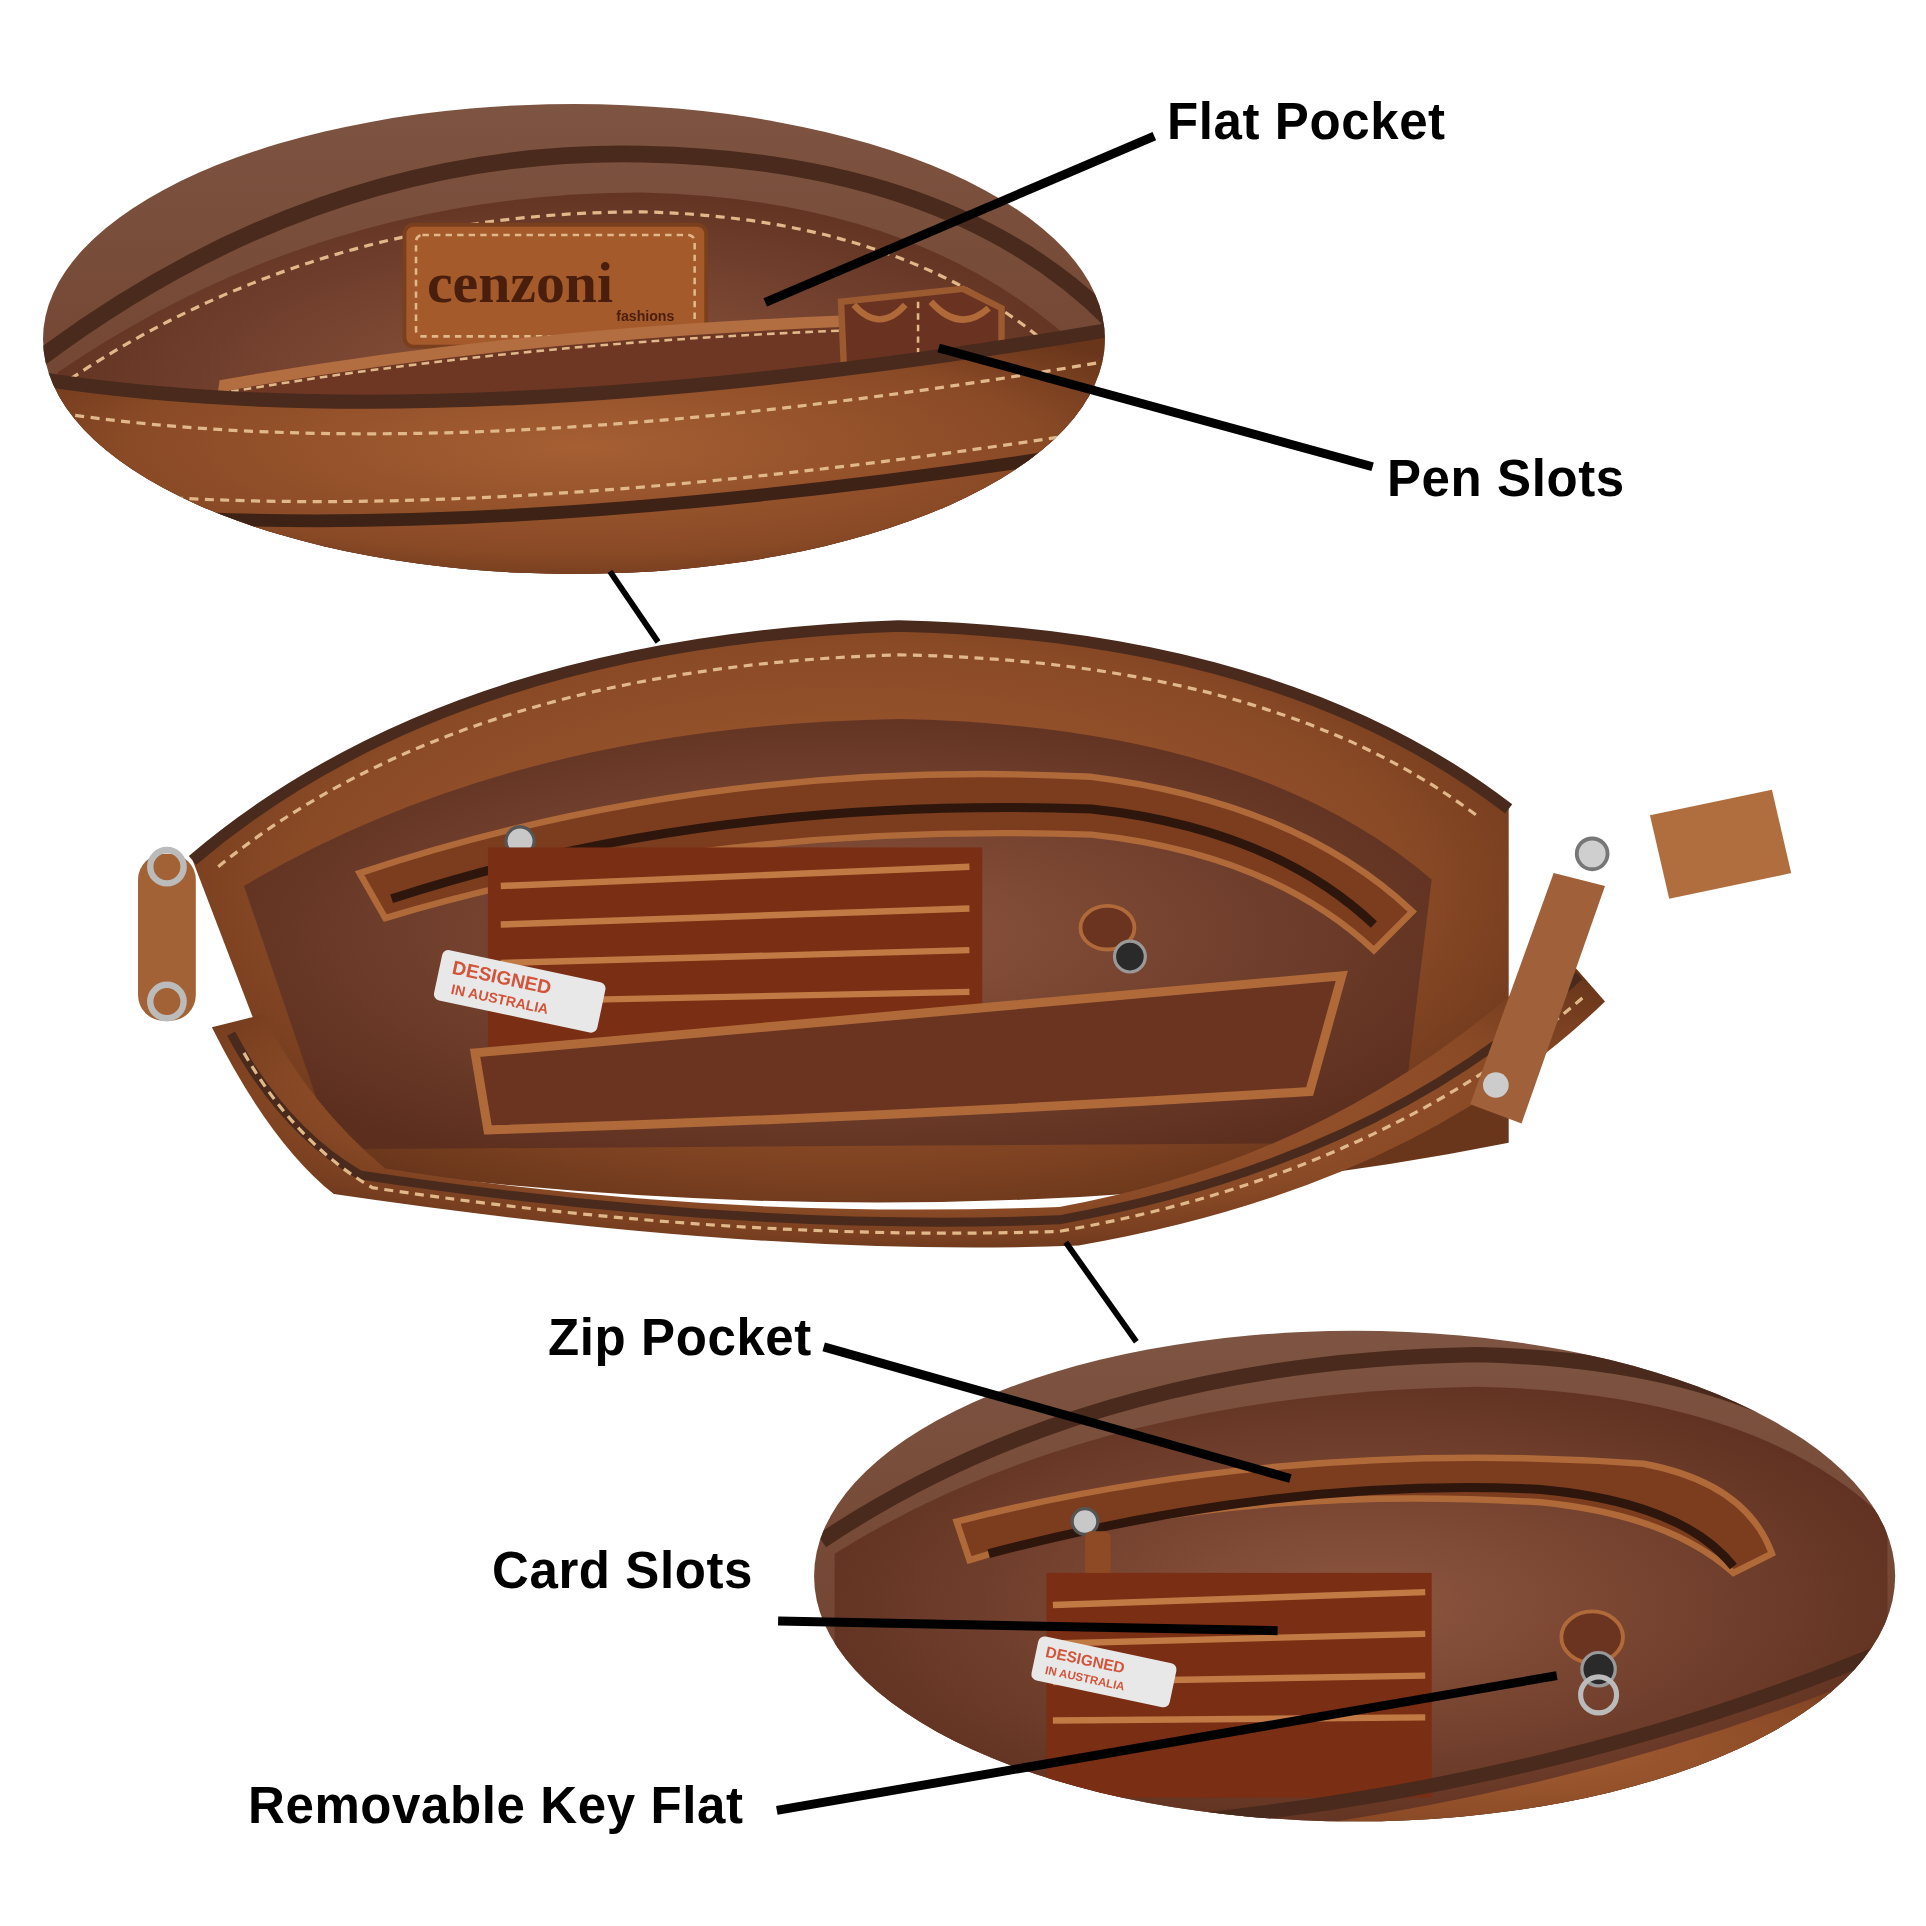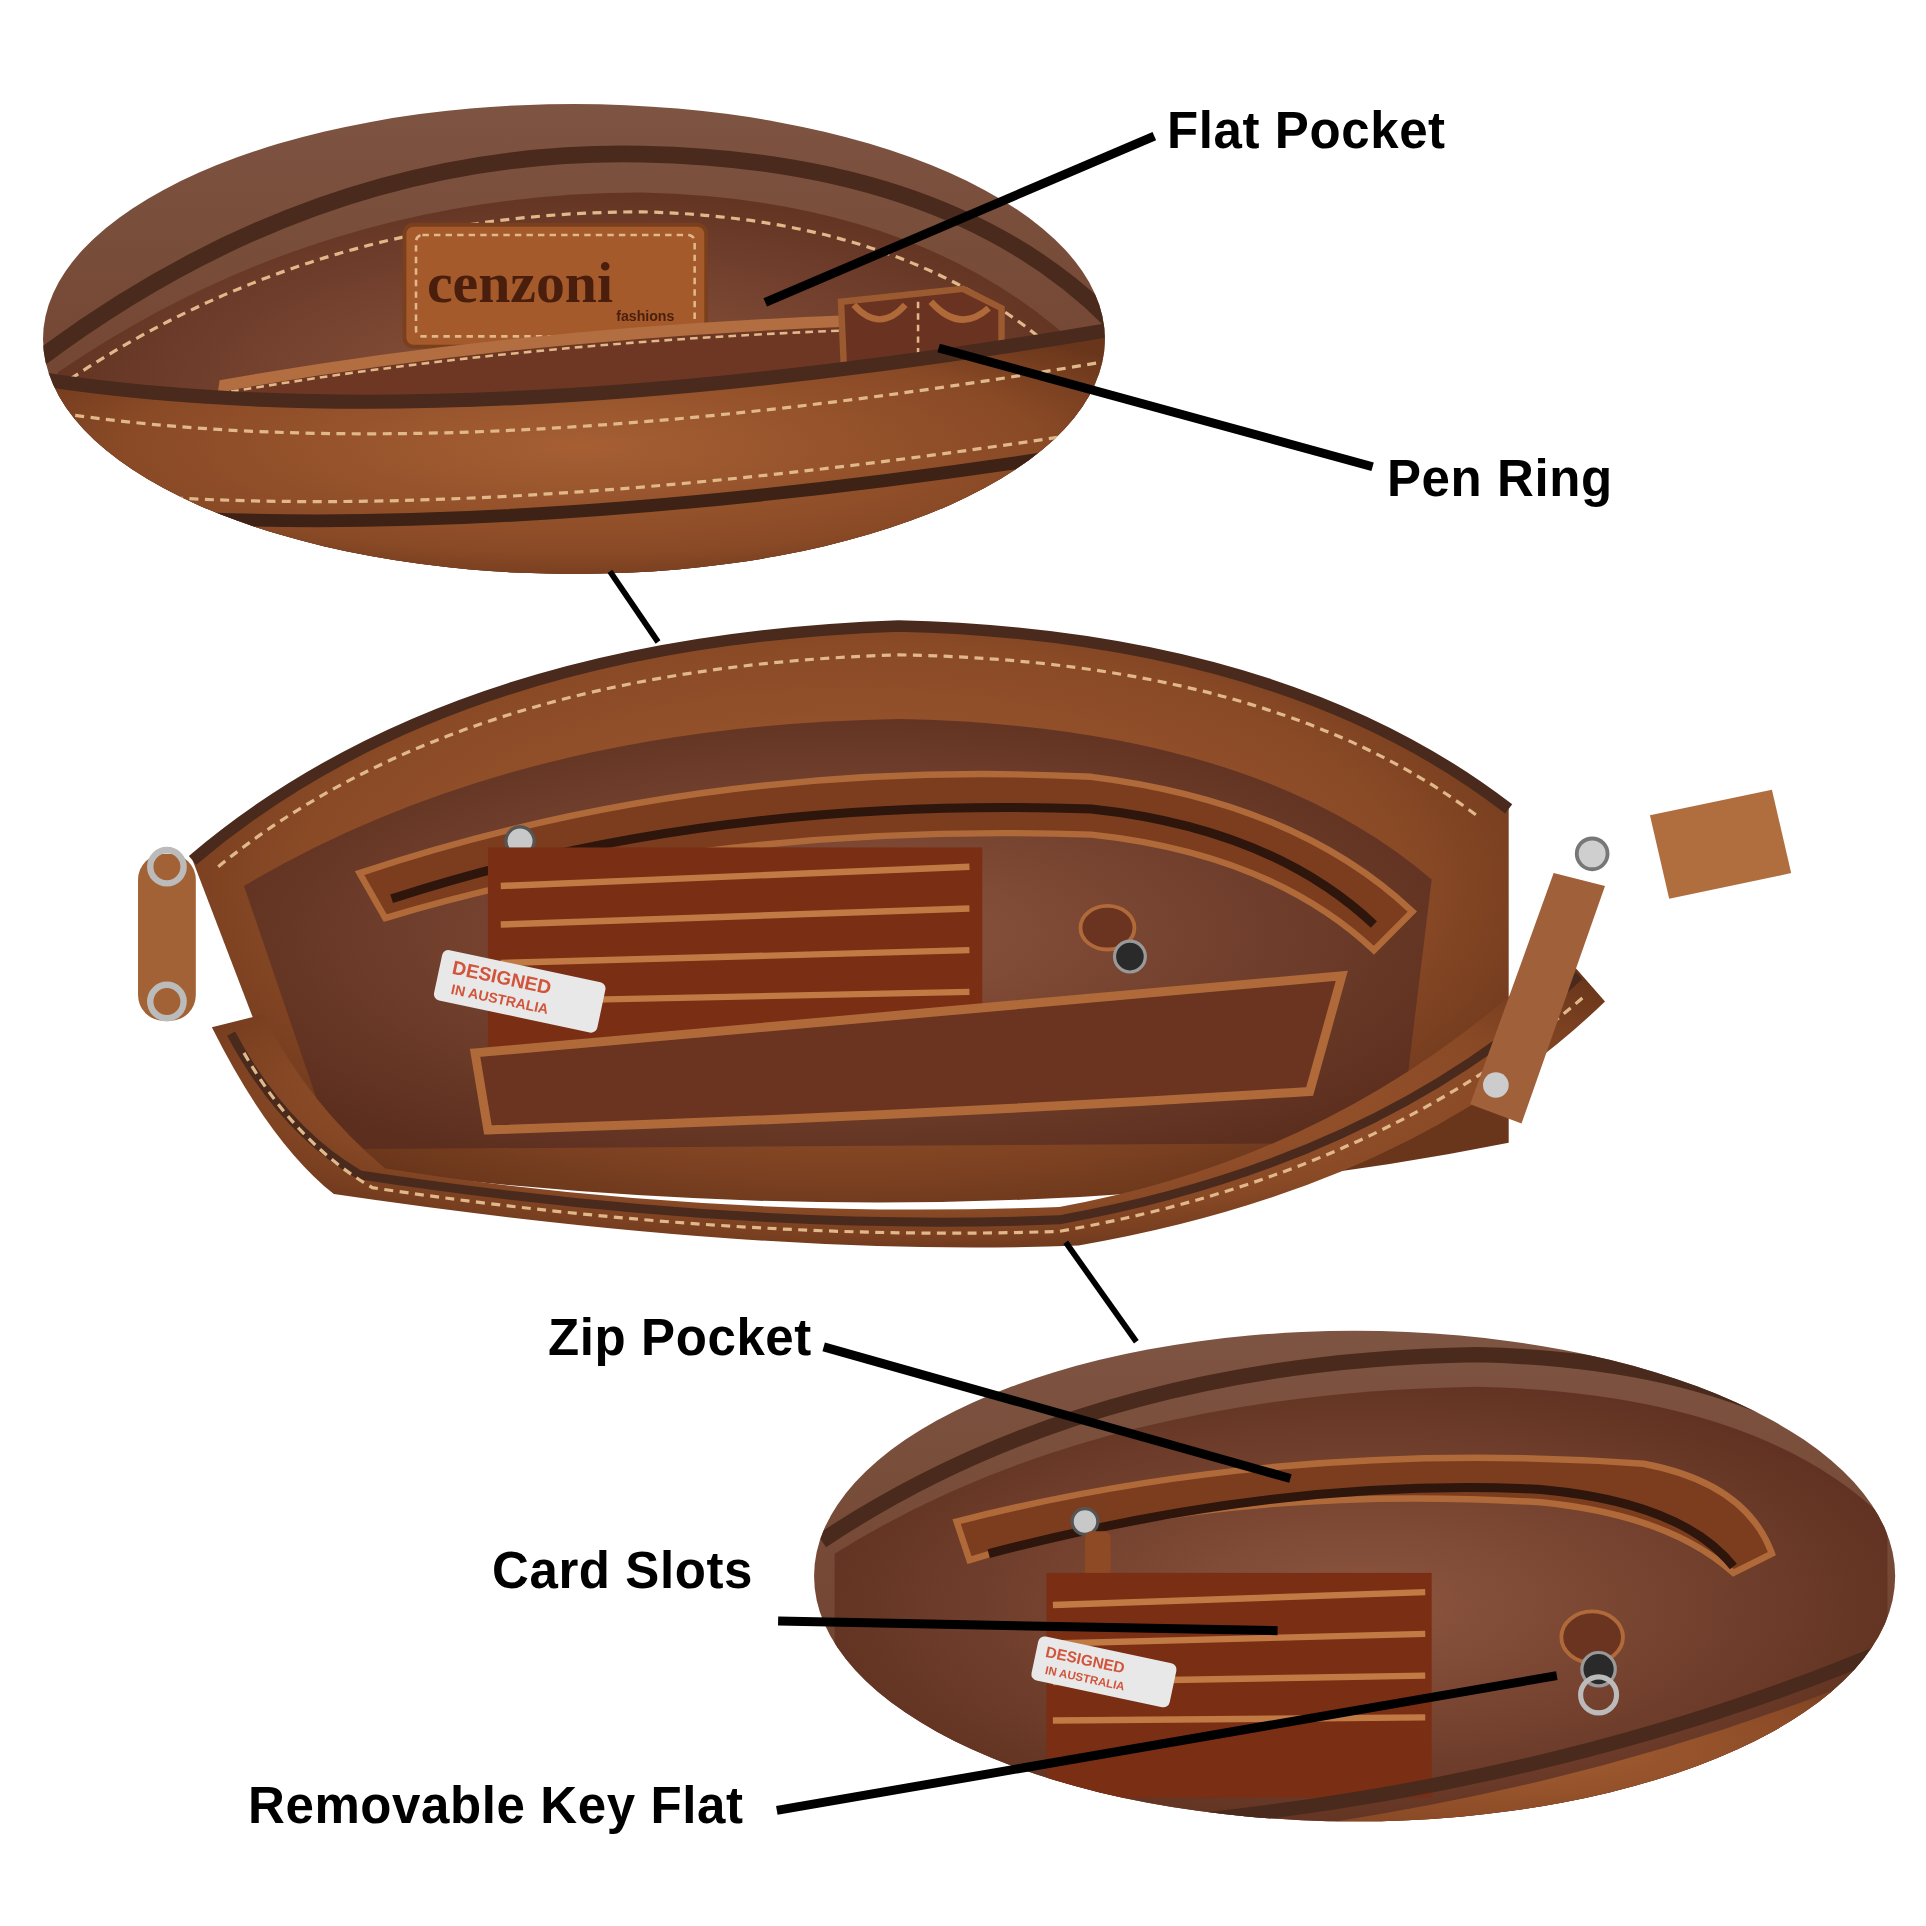"Flat Pocket" div.callout-label { top: 105px -> 96px }
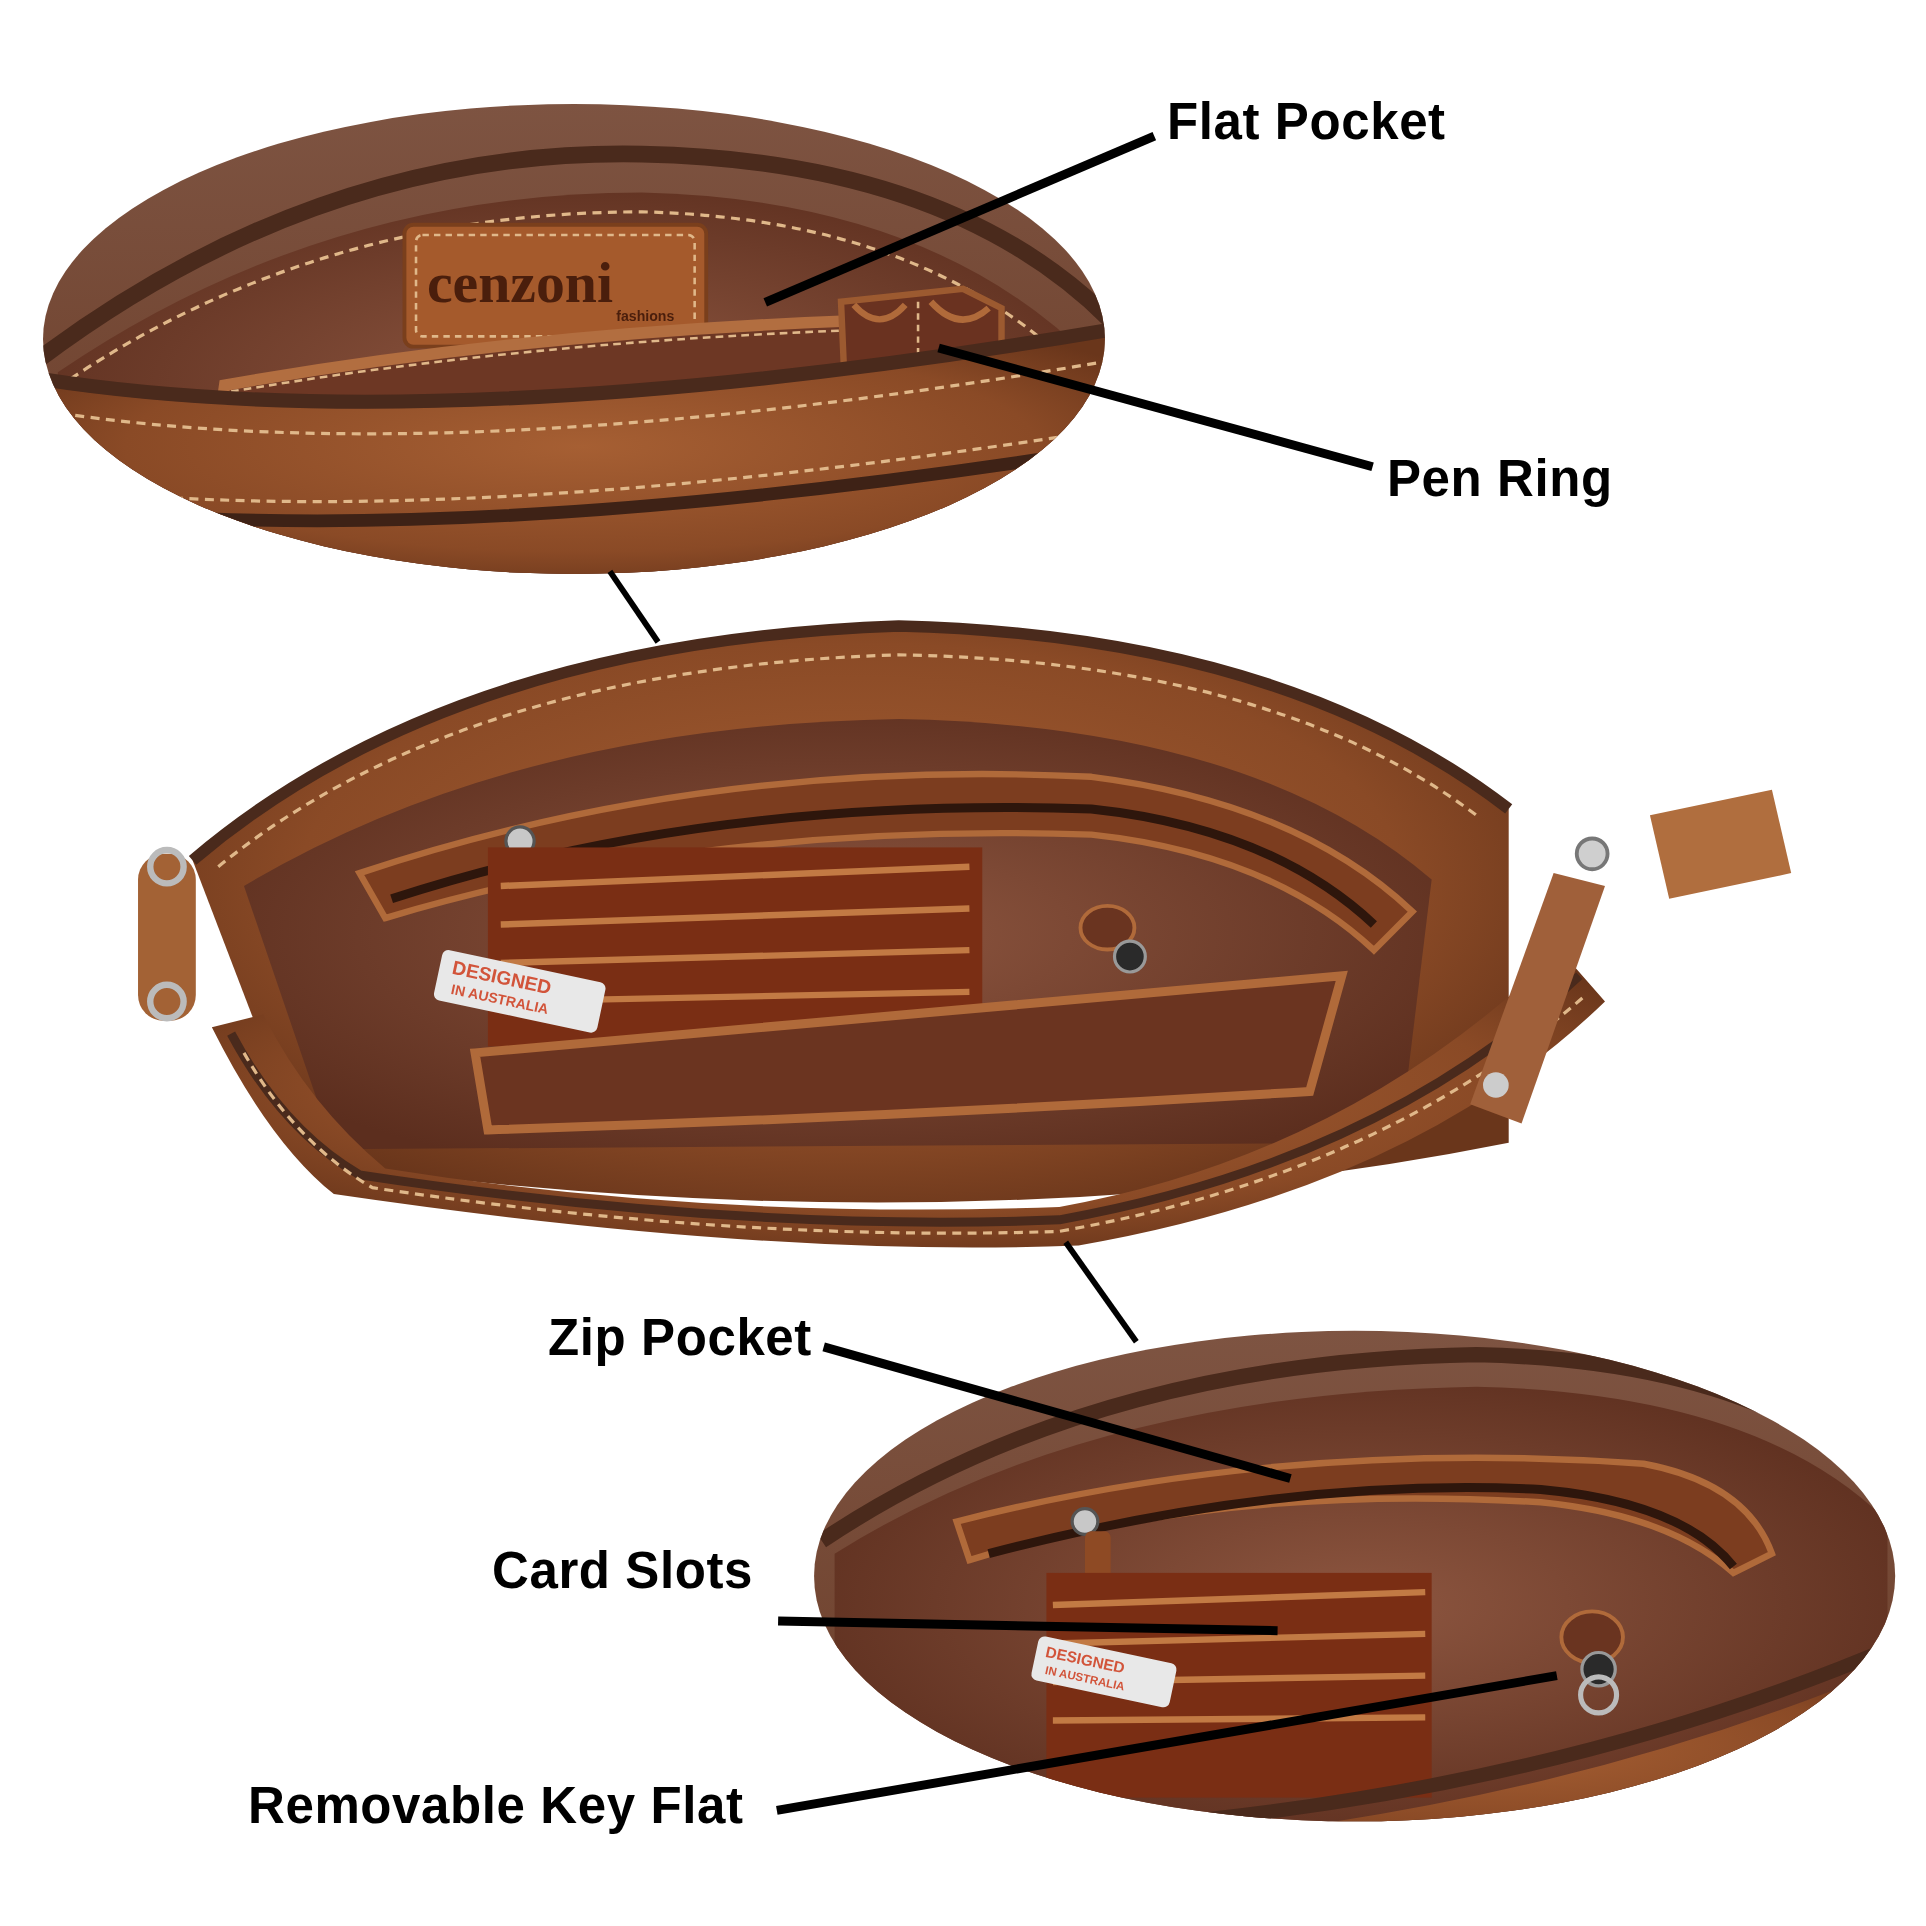"Pen Ring" div.callout-label { text: Ring -> Slots }
